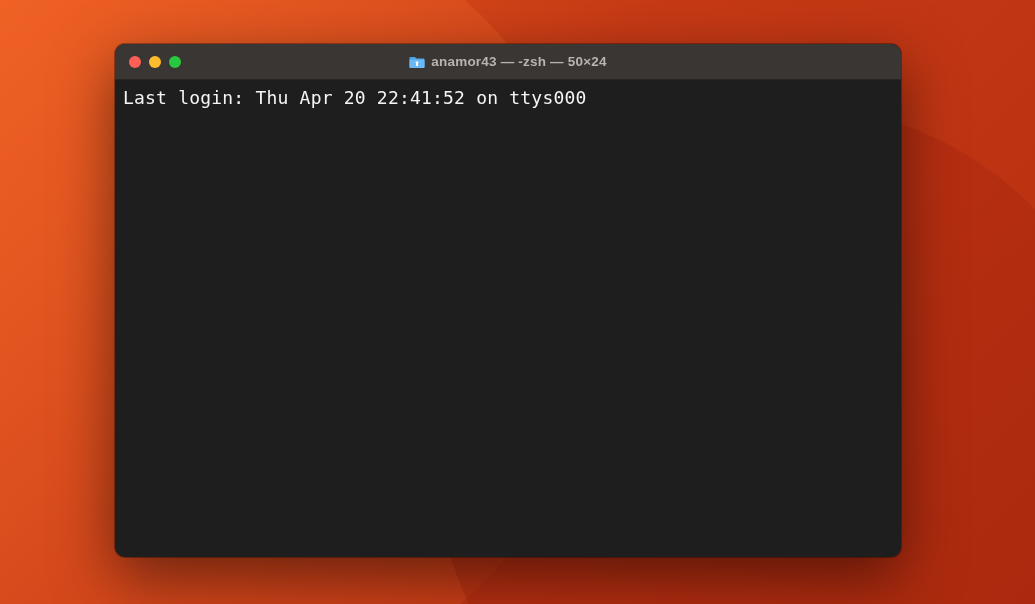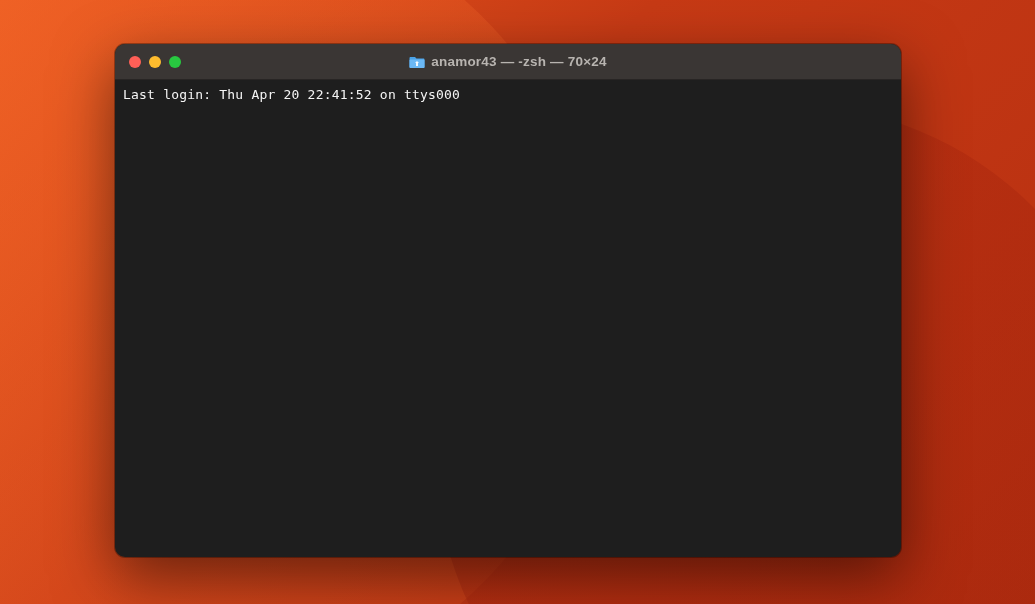"anamor43 — -zsh — 70×24" span.window-title { text: 70 -> 50 }
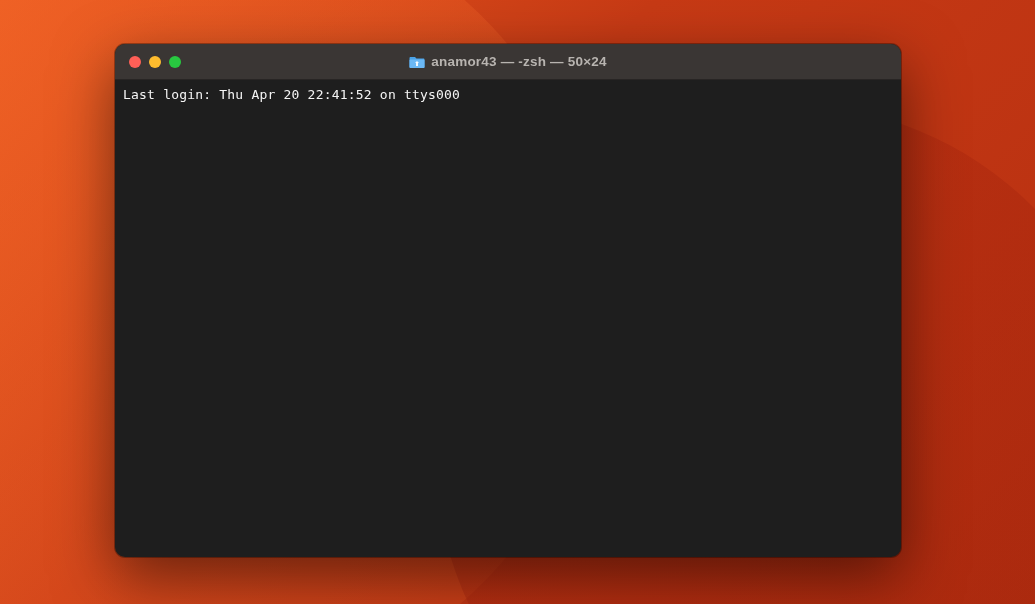"Last login: Thu Apr 20" .terminal-body { font-size: 13px -> 18px }
